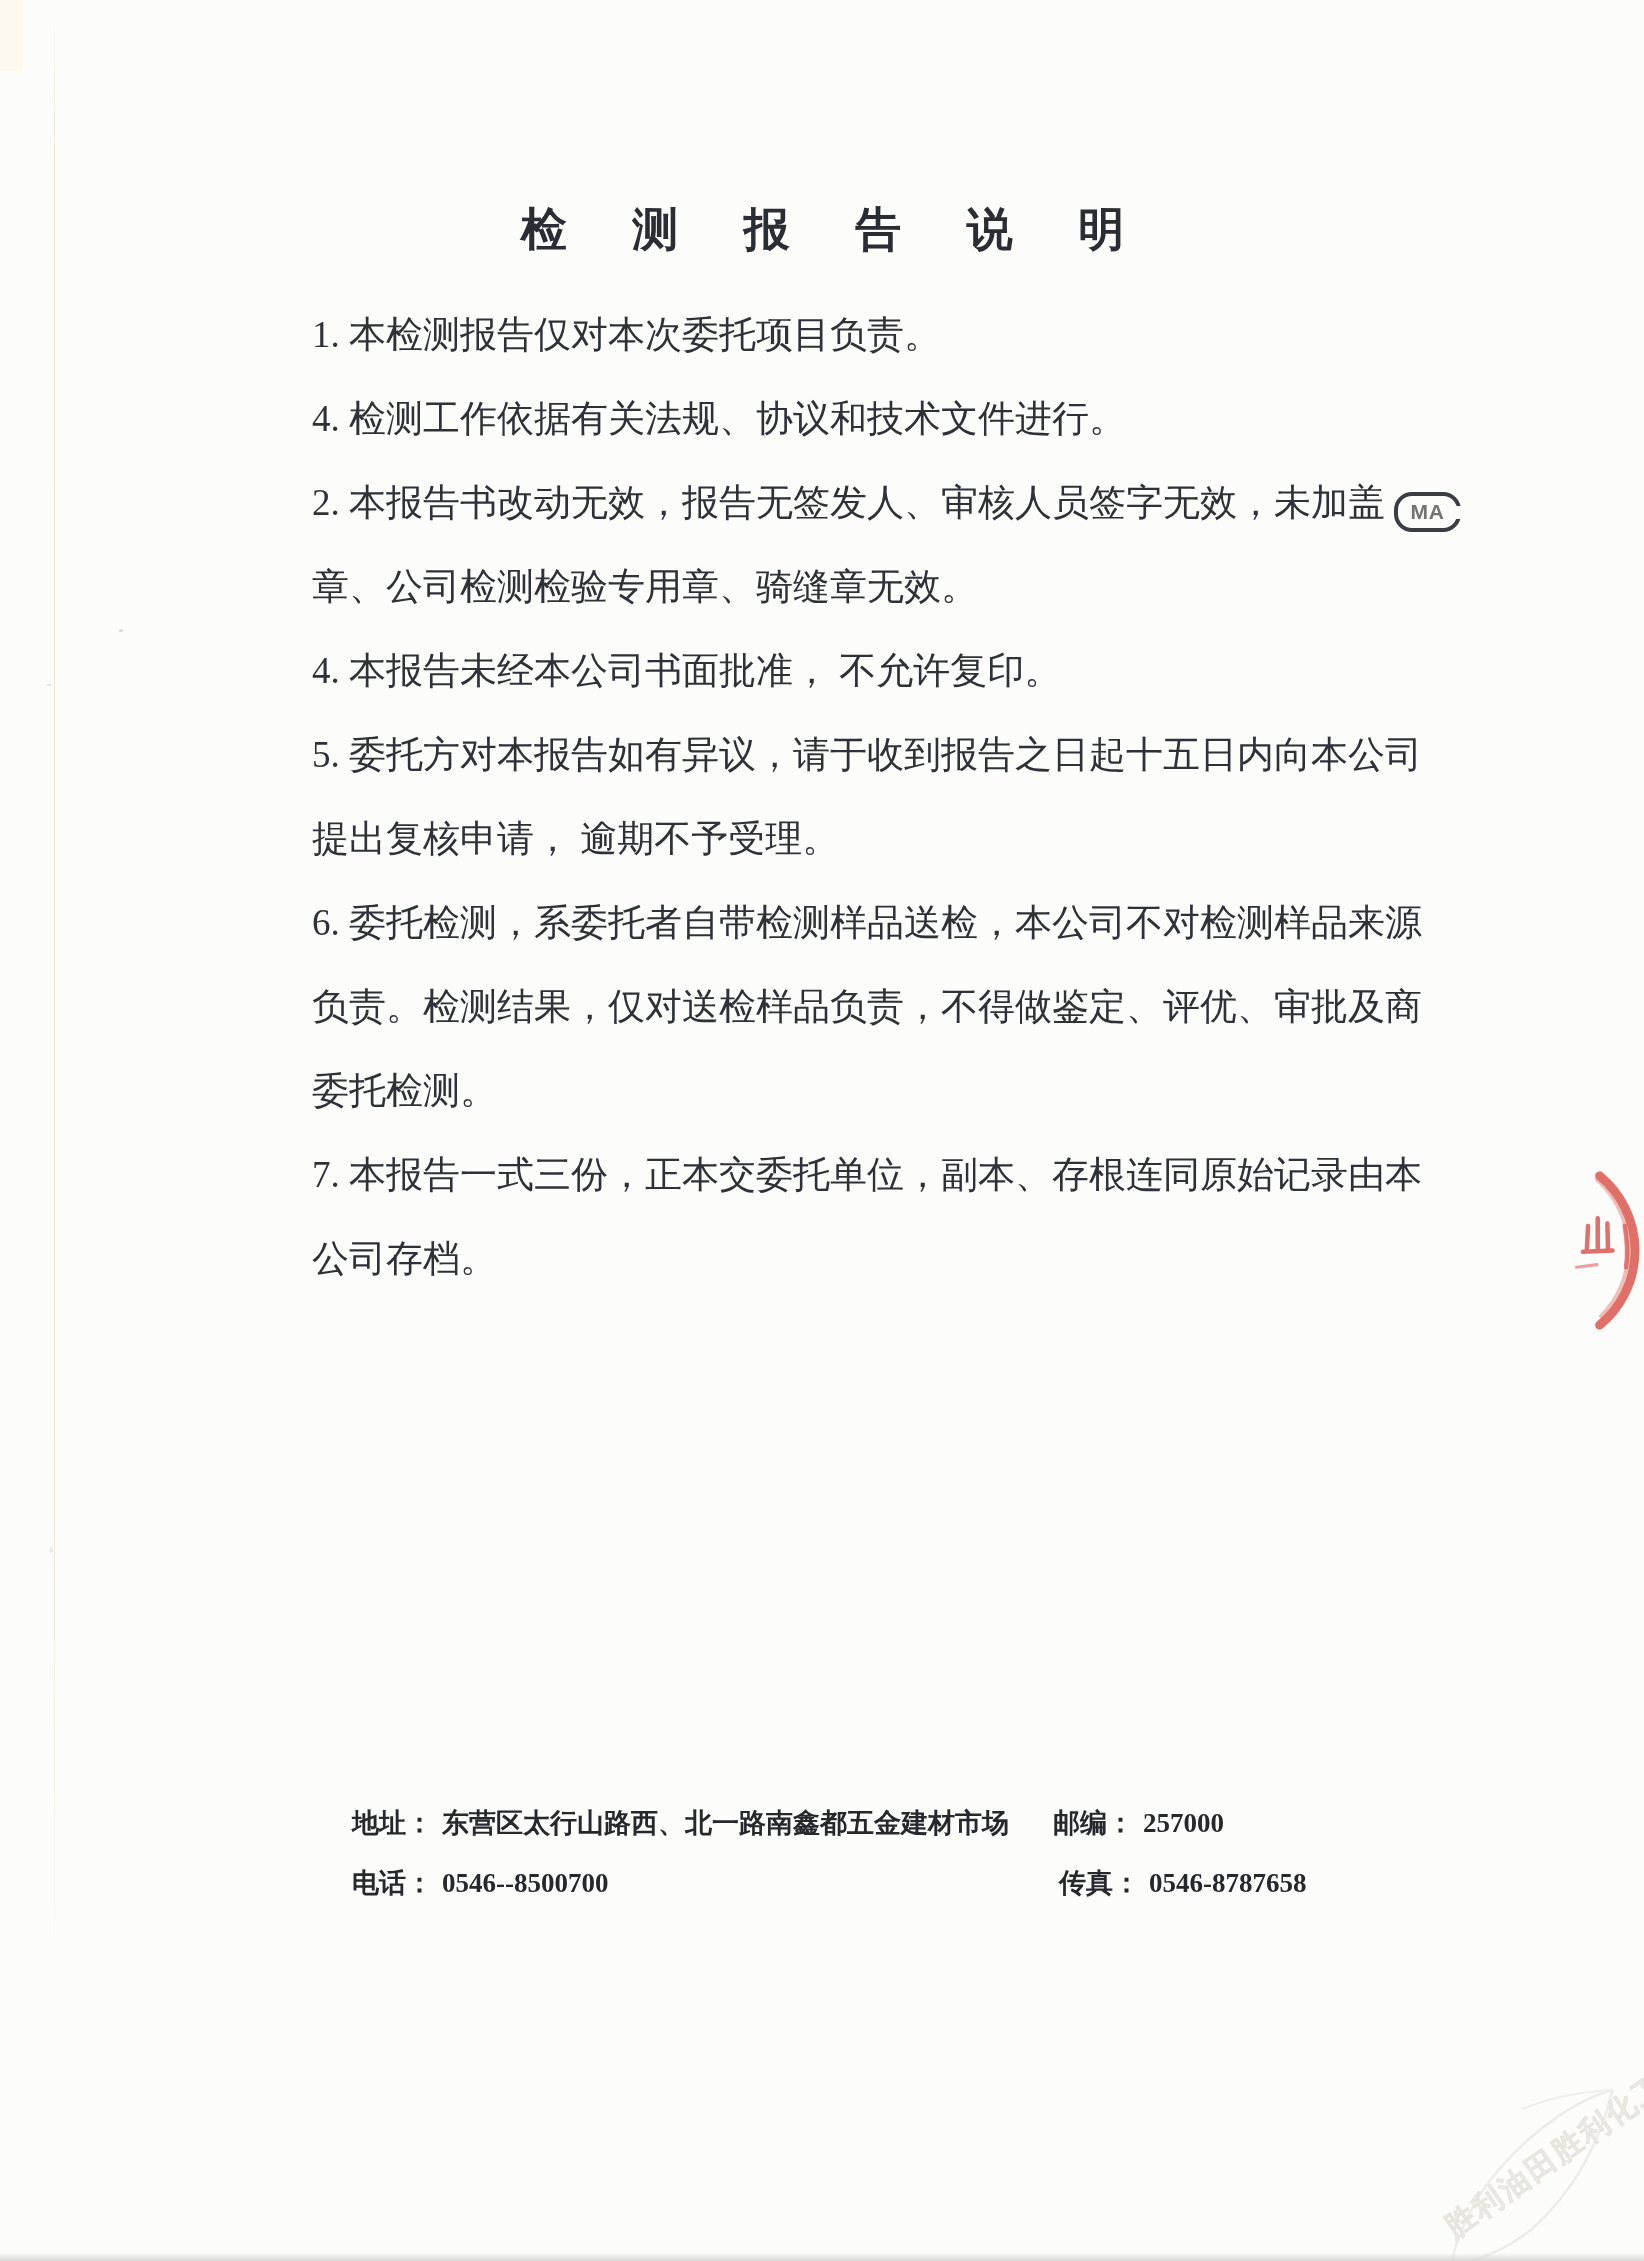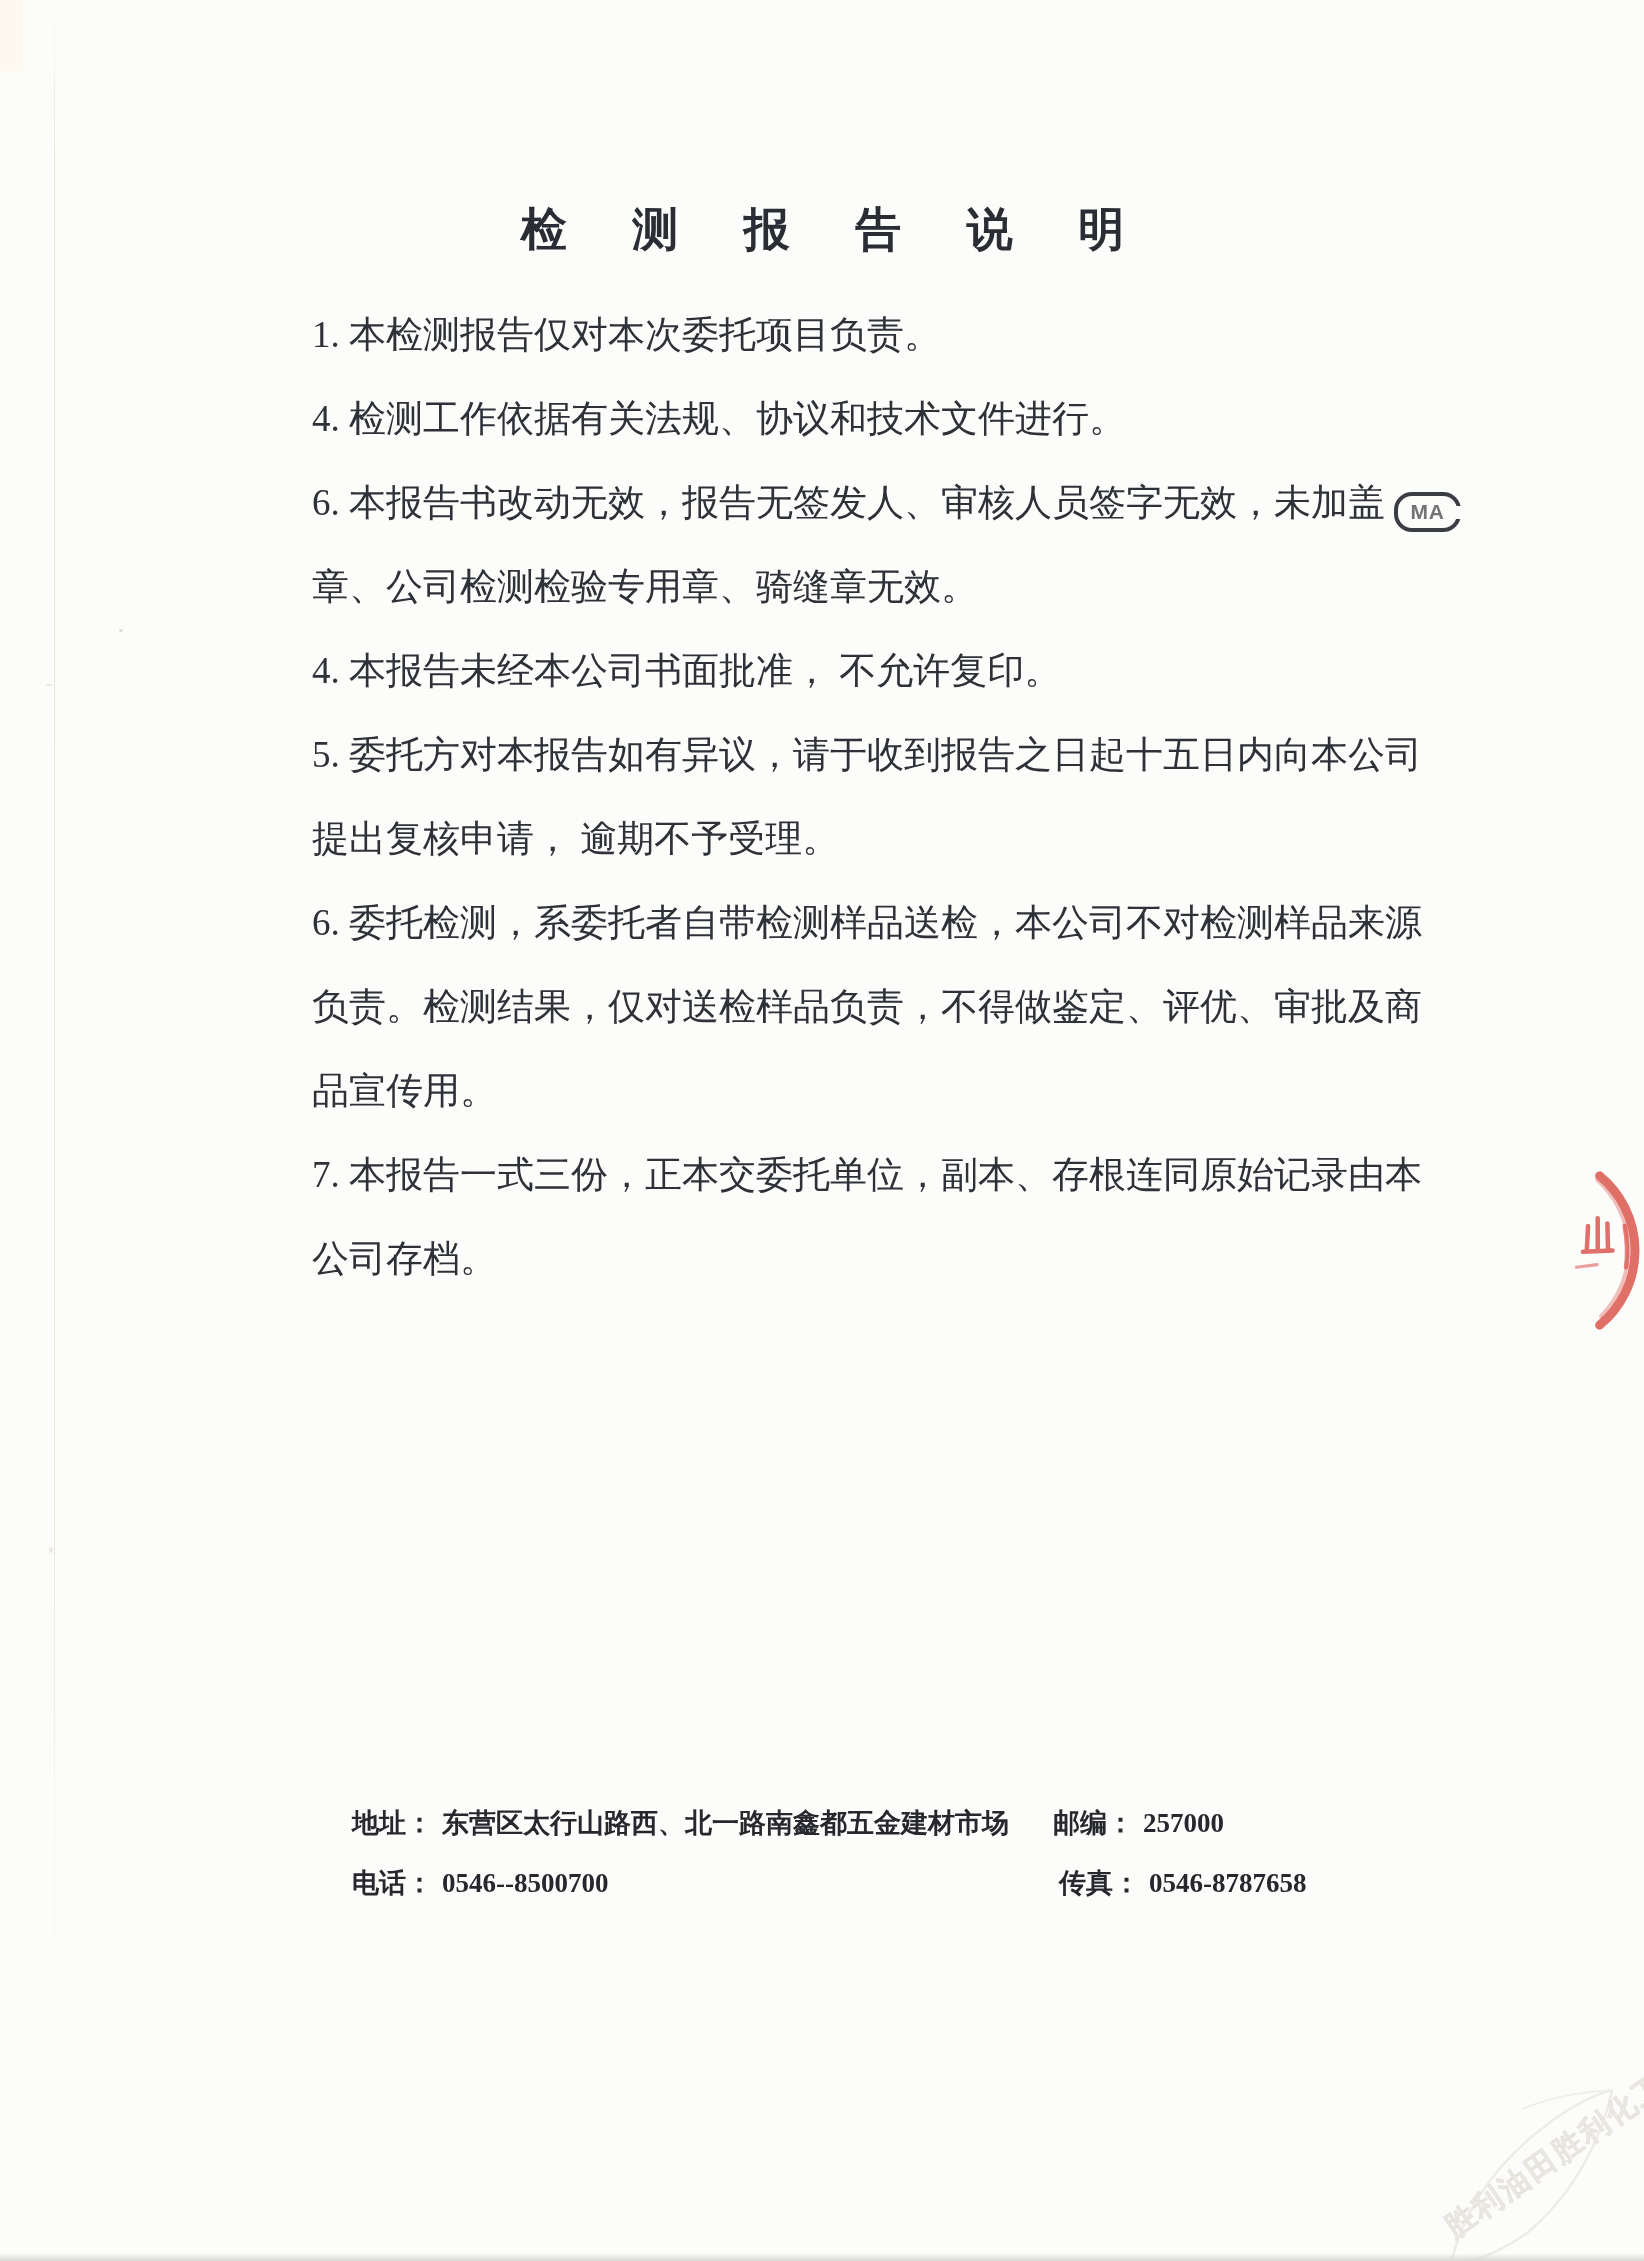"6. 本报告书改动无效，报告无签发人、审核人员签字无效，未加盖" span { text: 6 -> 2 }
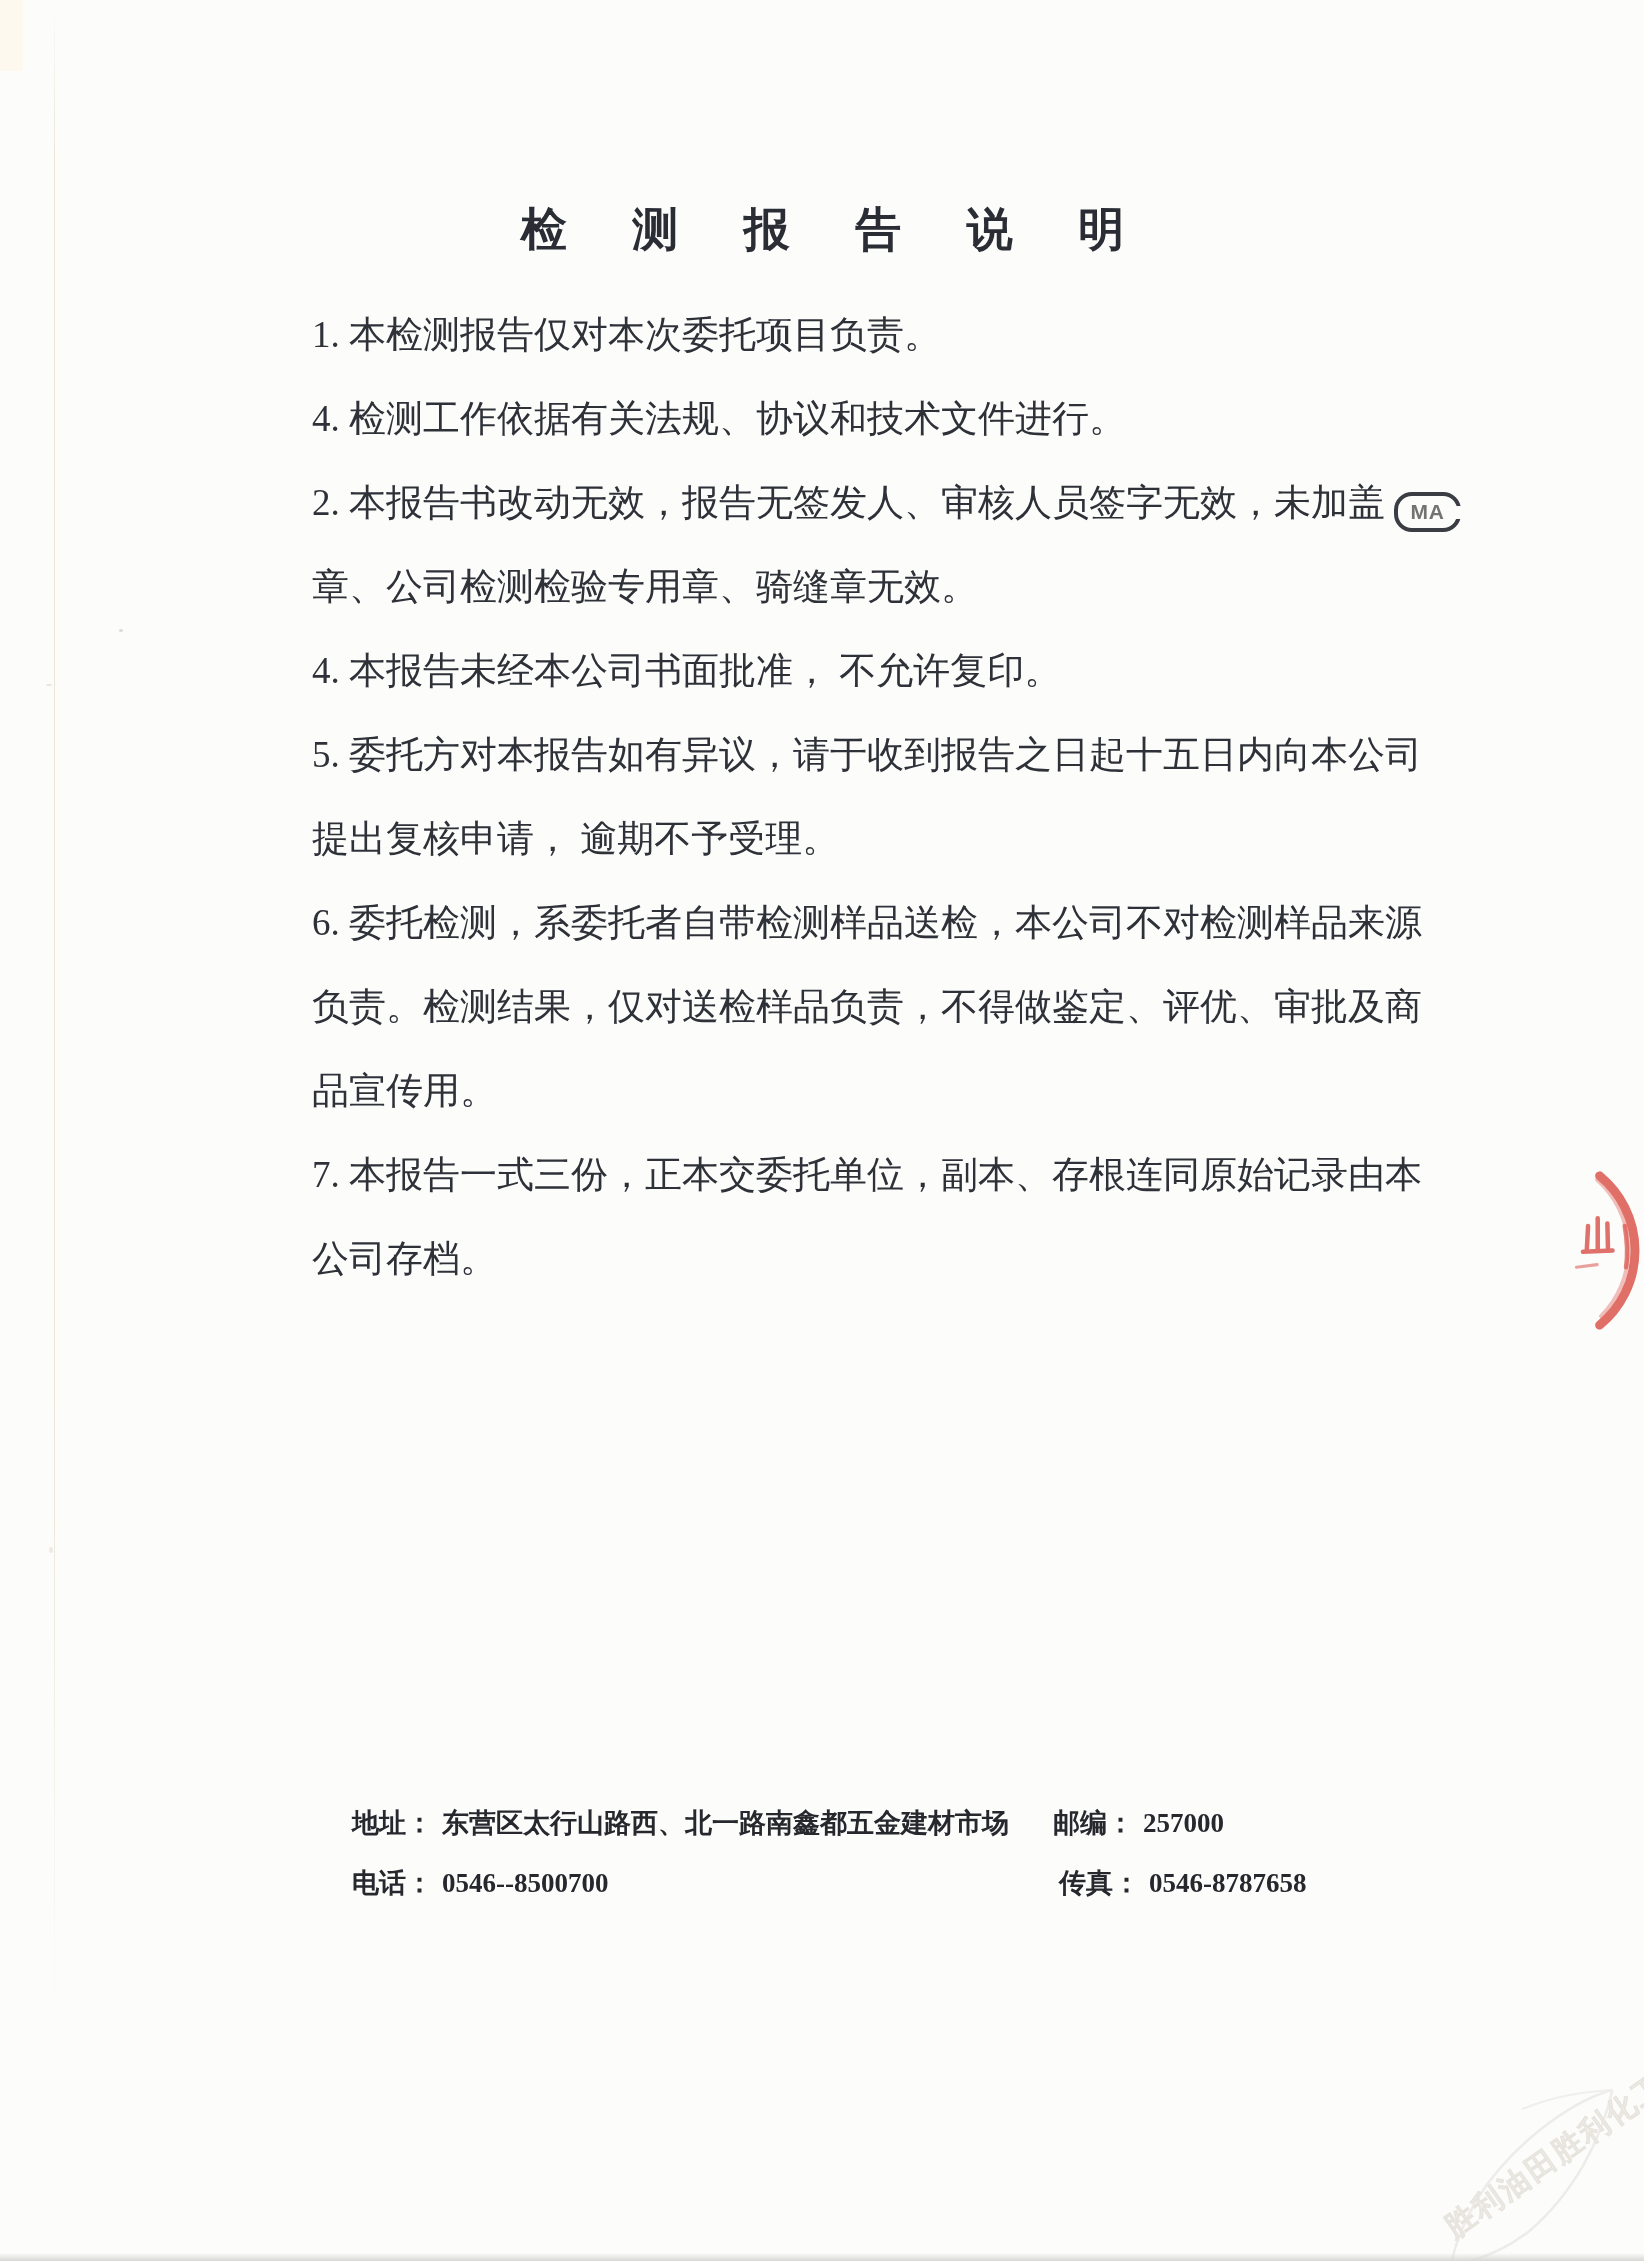"品宣传用。" div.line { text: 品宣传用 -> 委托检测 }
